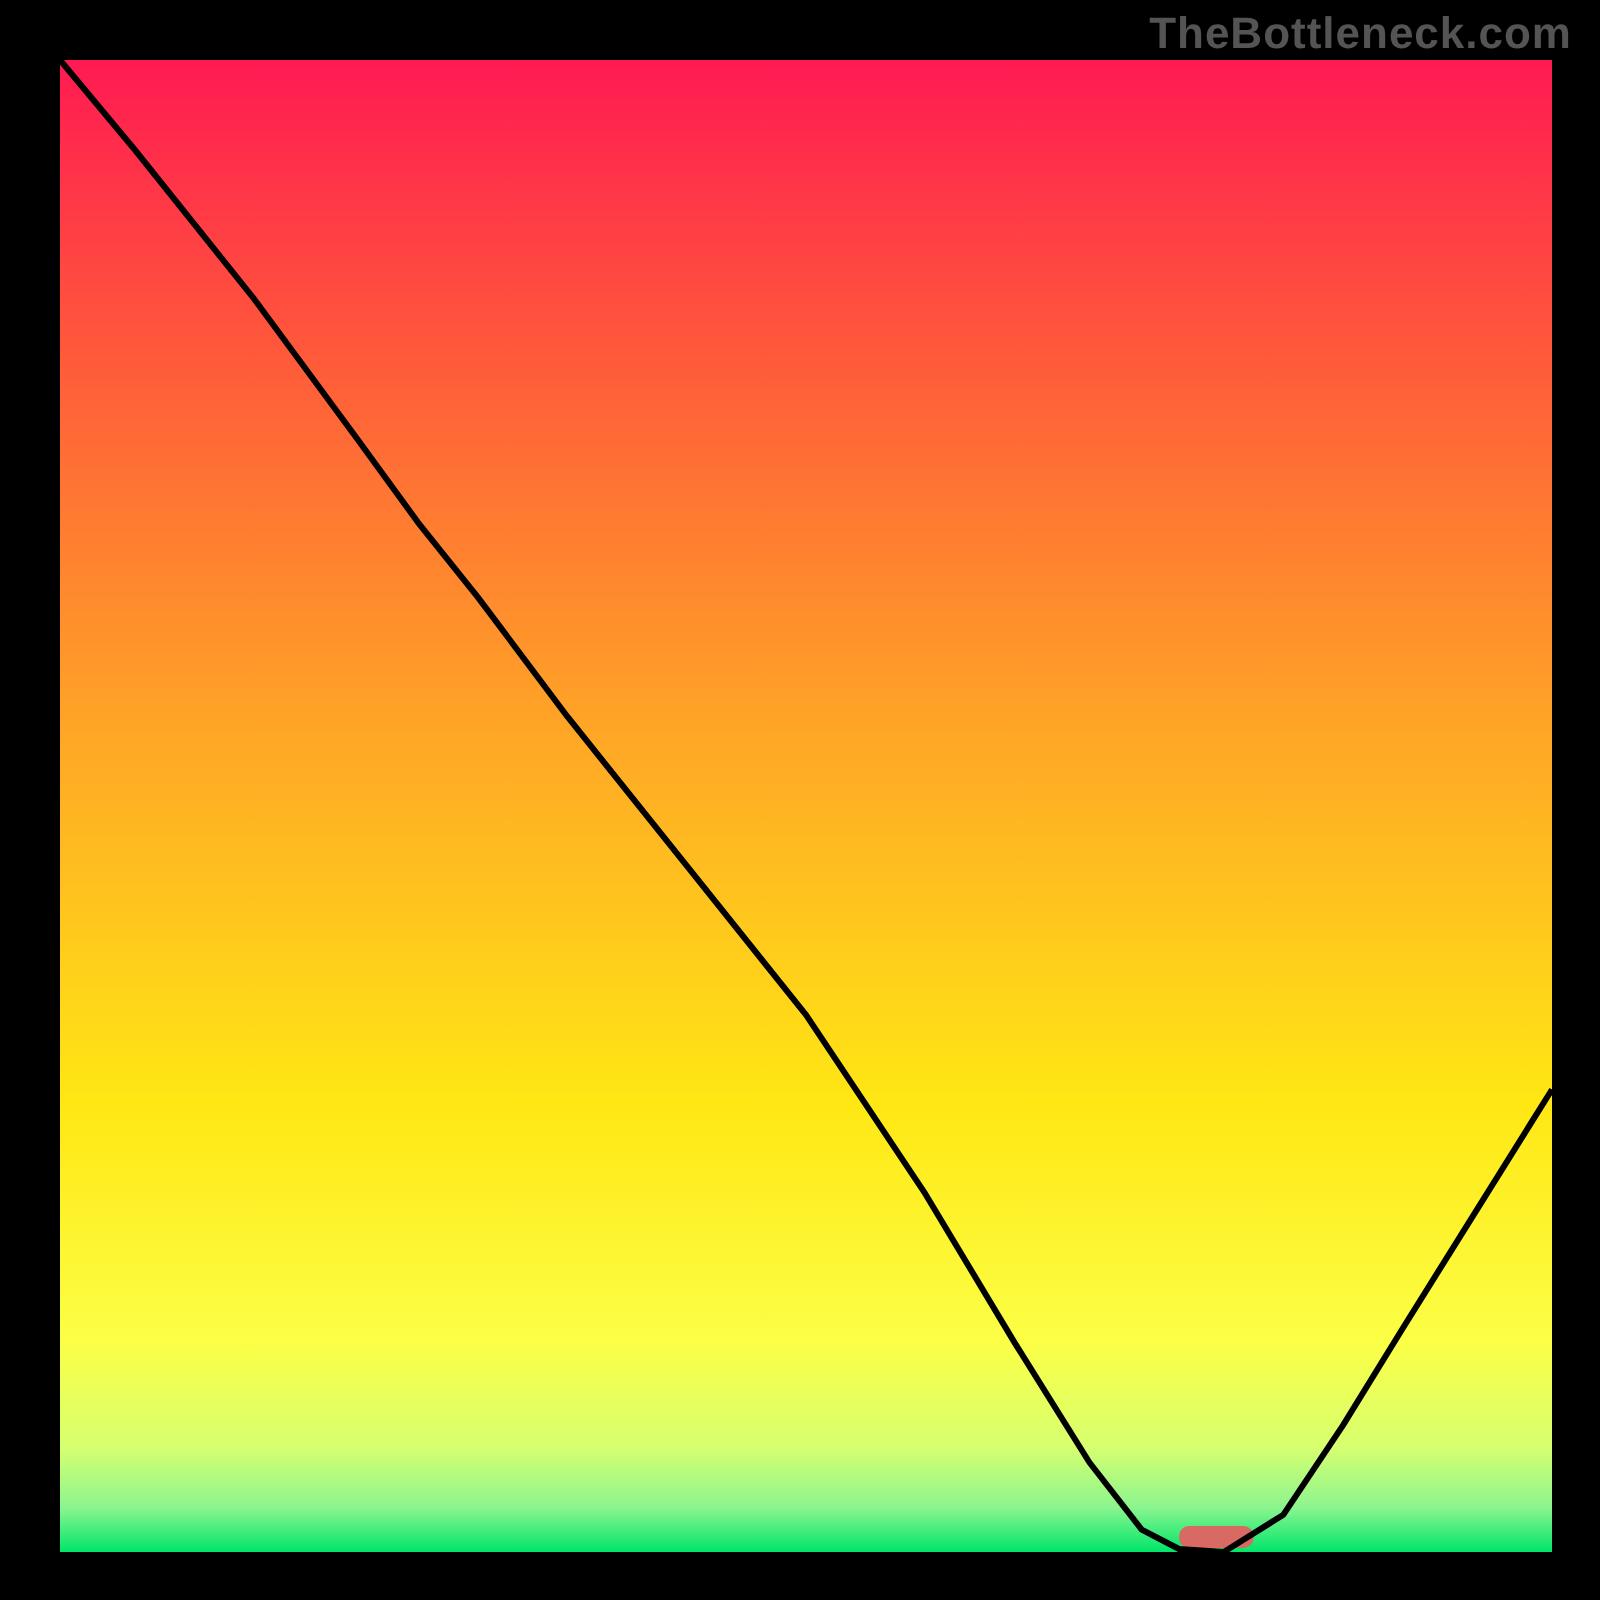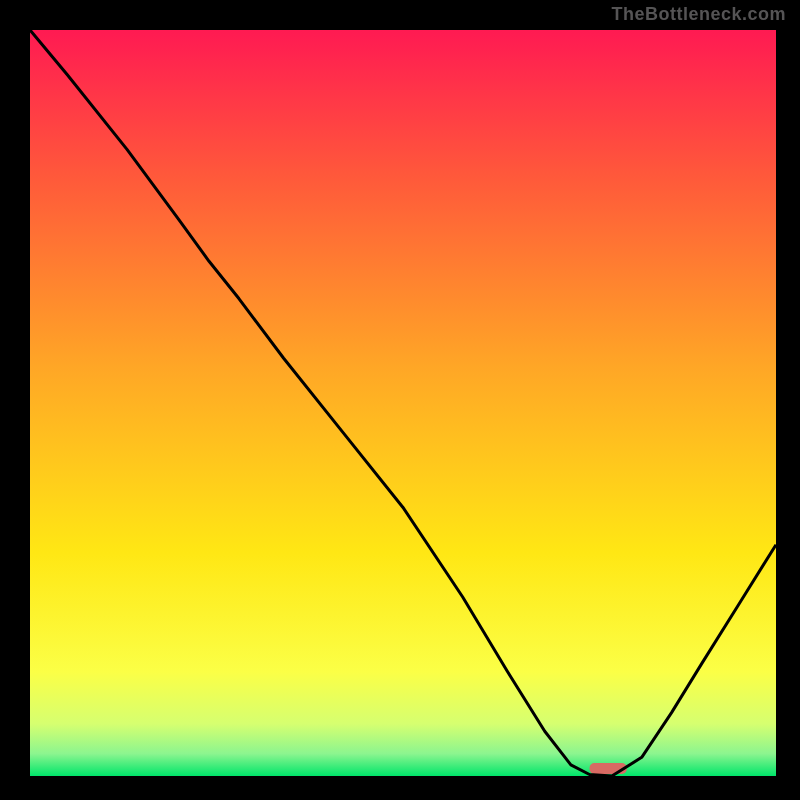"TheBottleneck.com" .watermark { font-size: 18px -> 22px }
